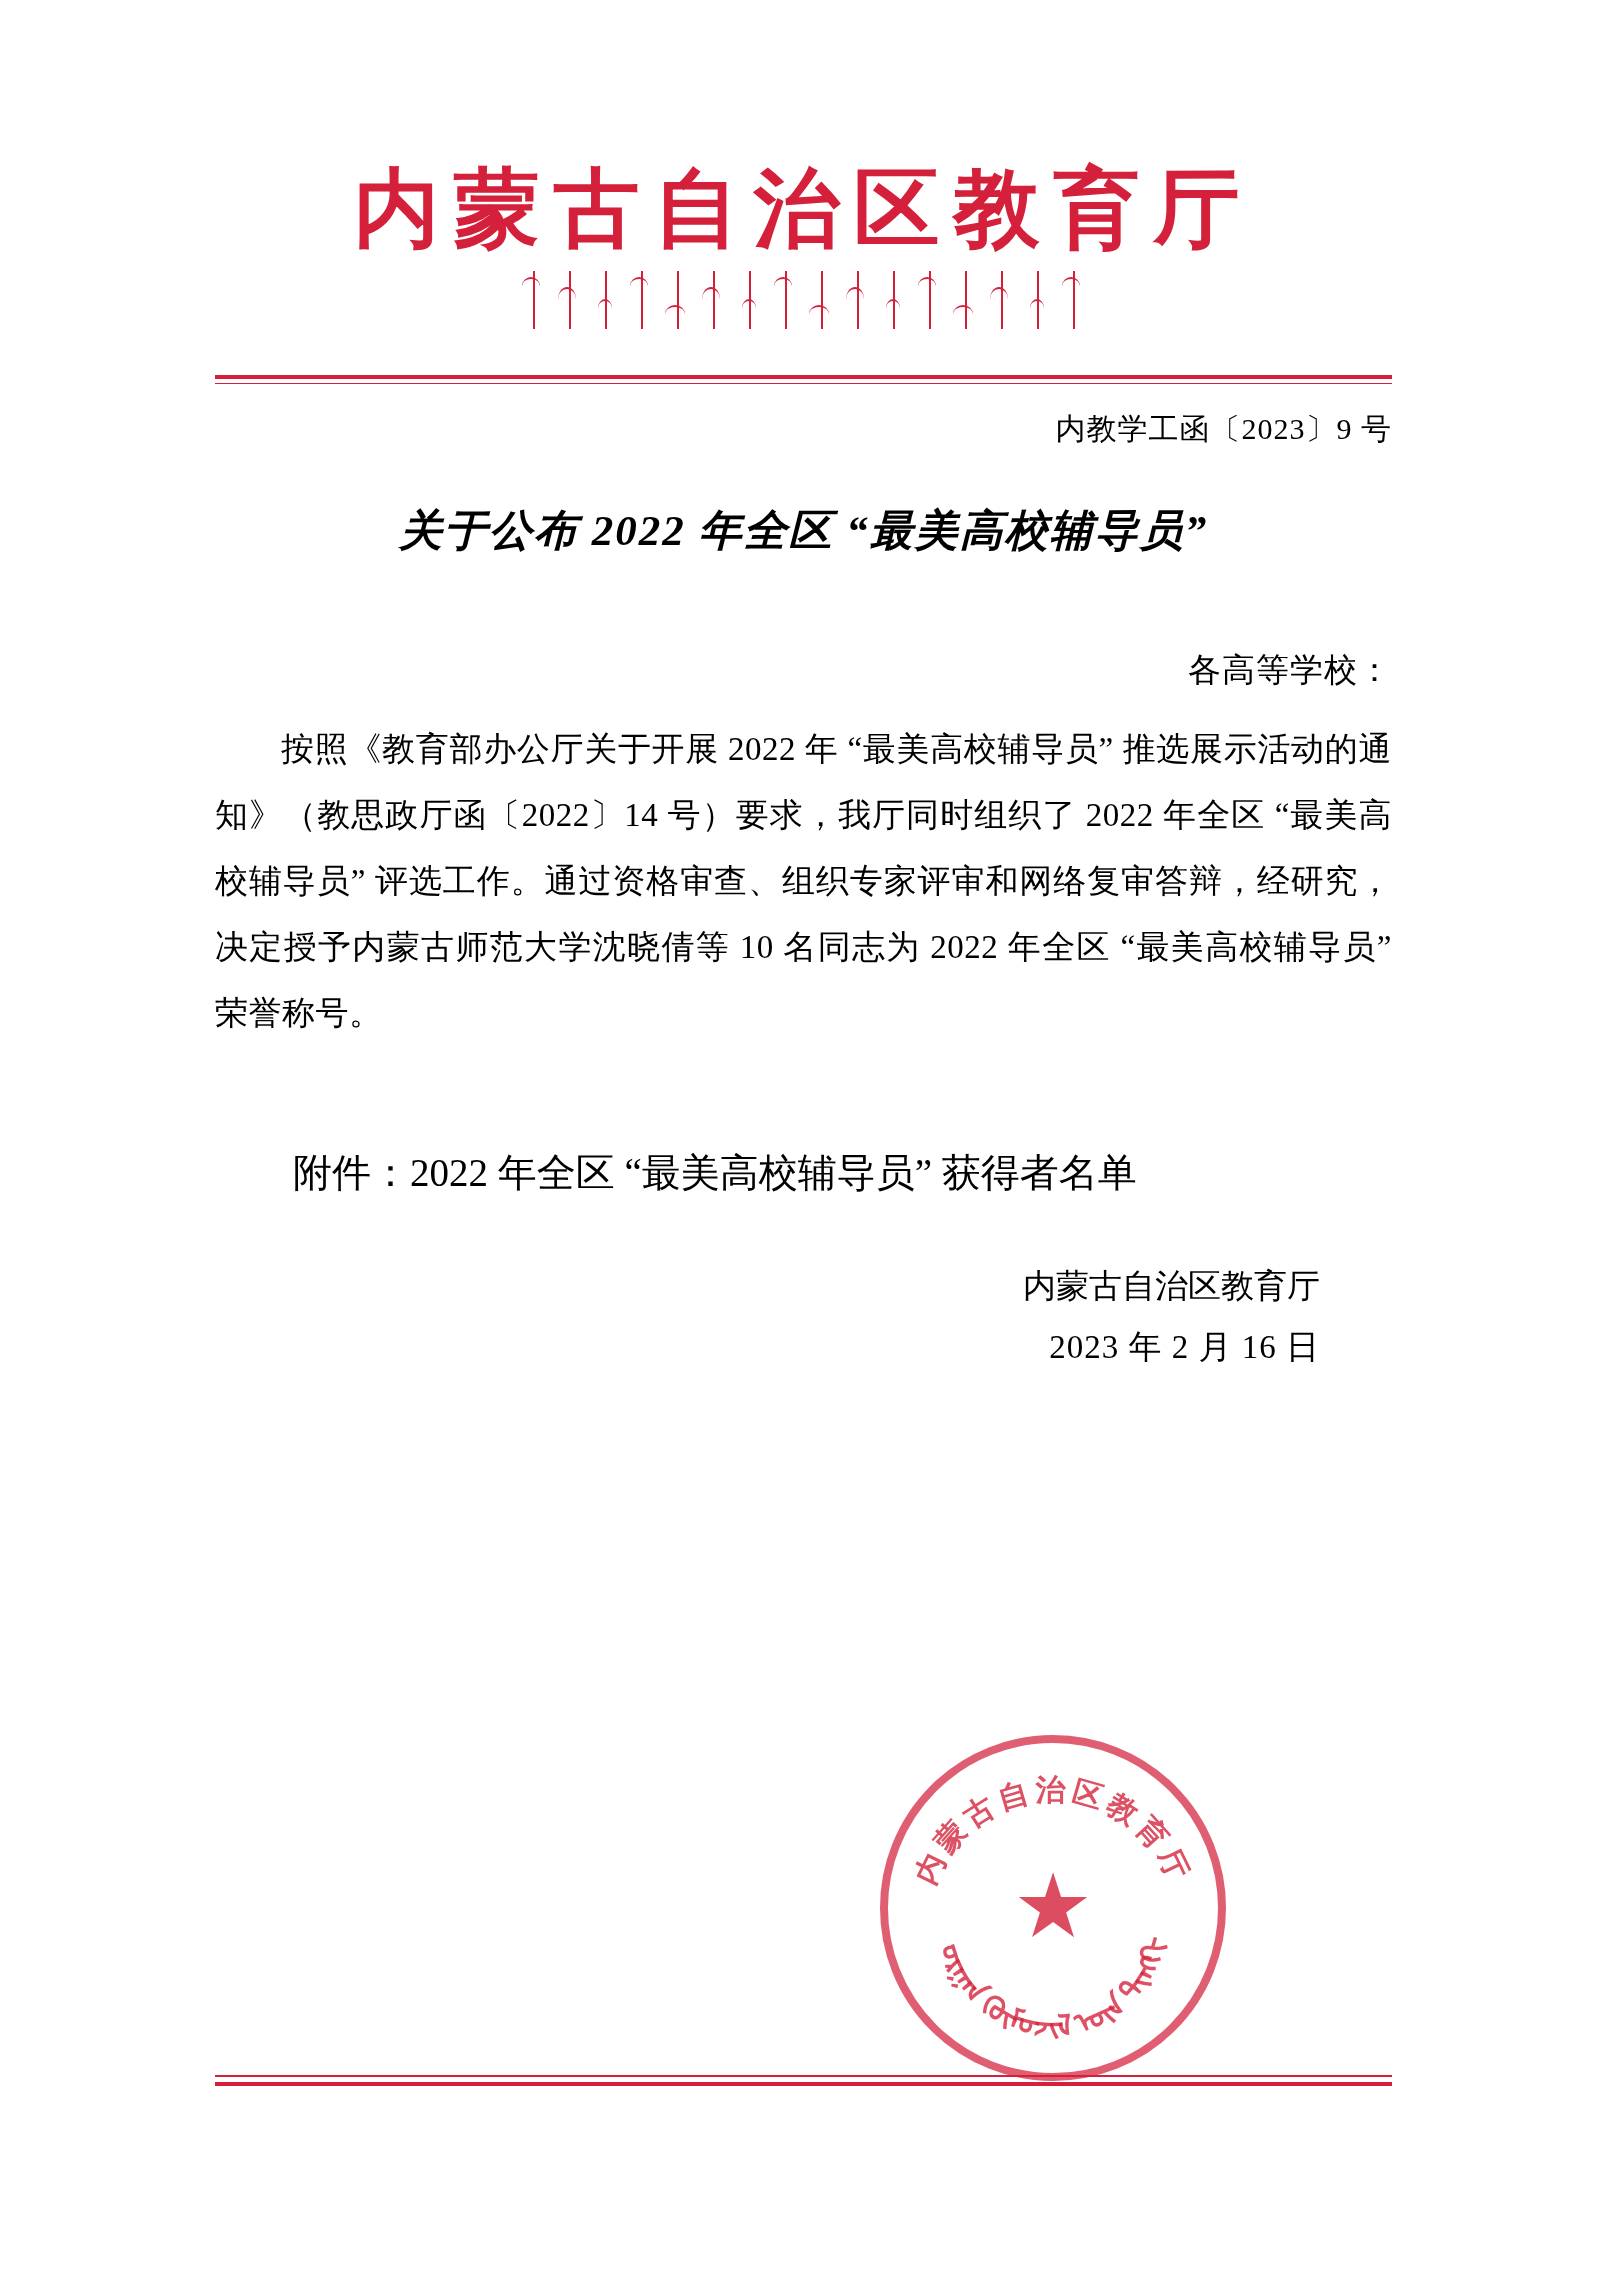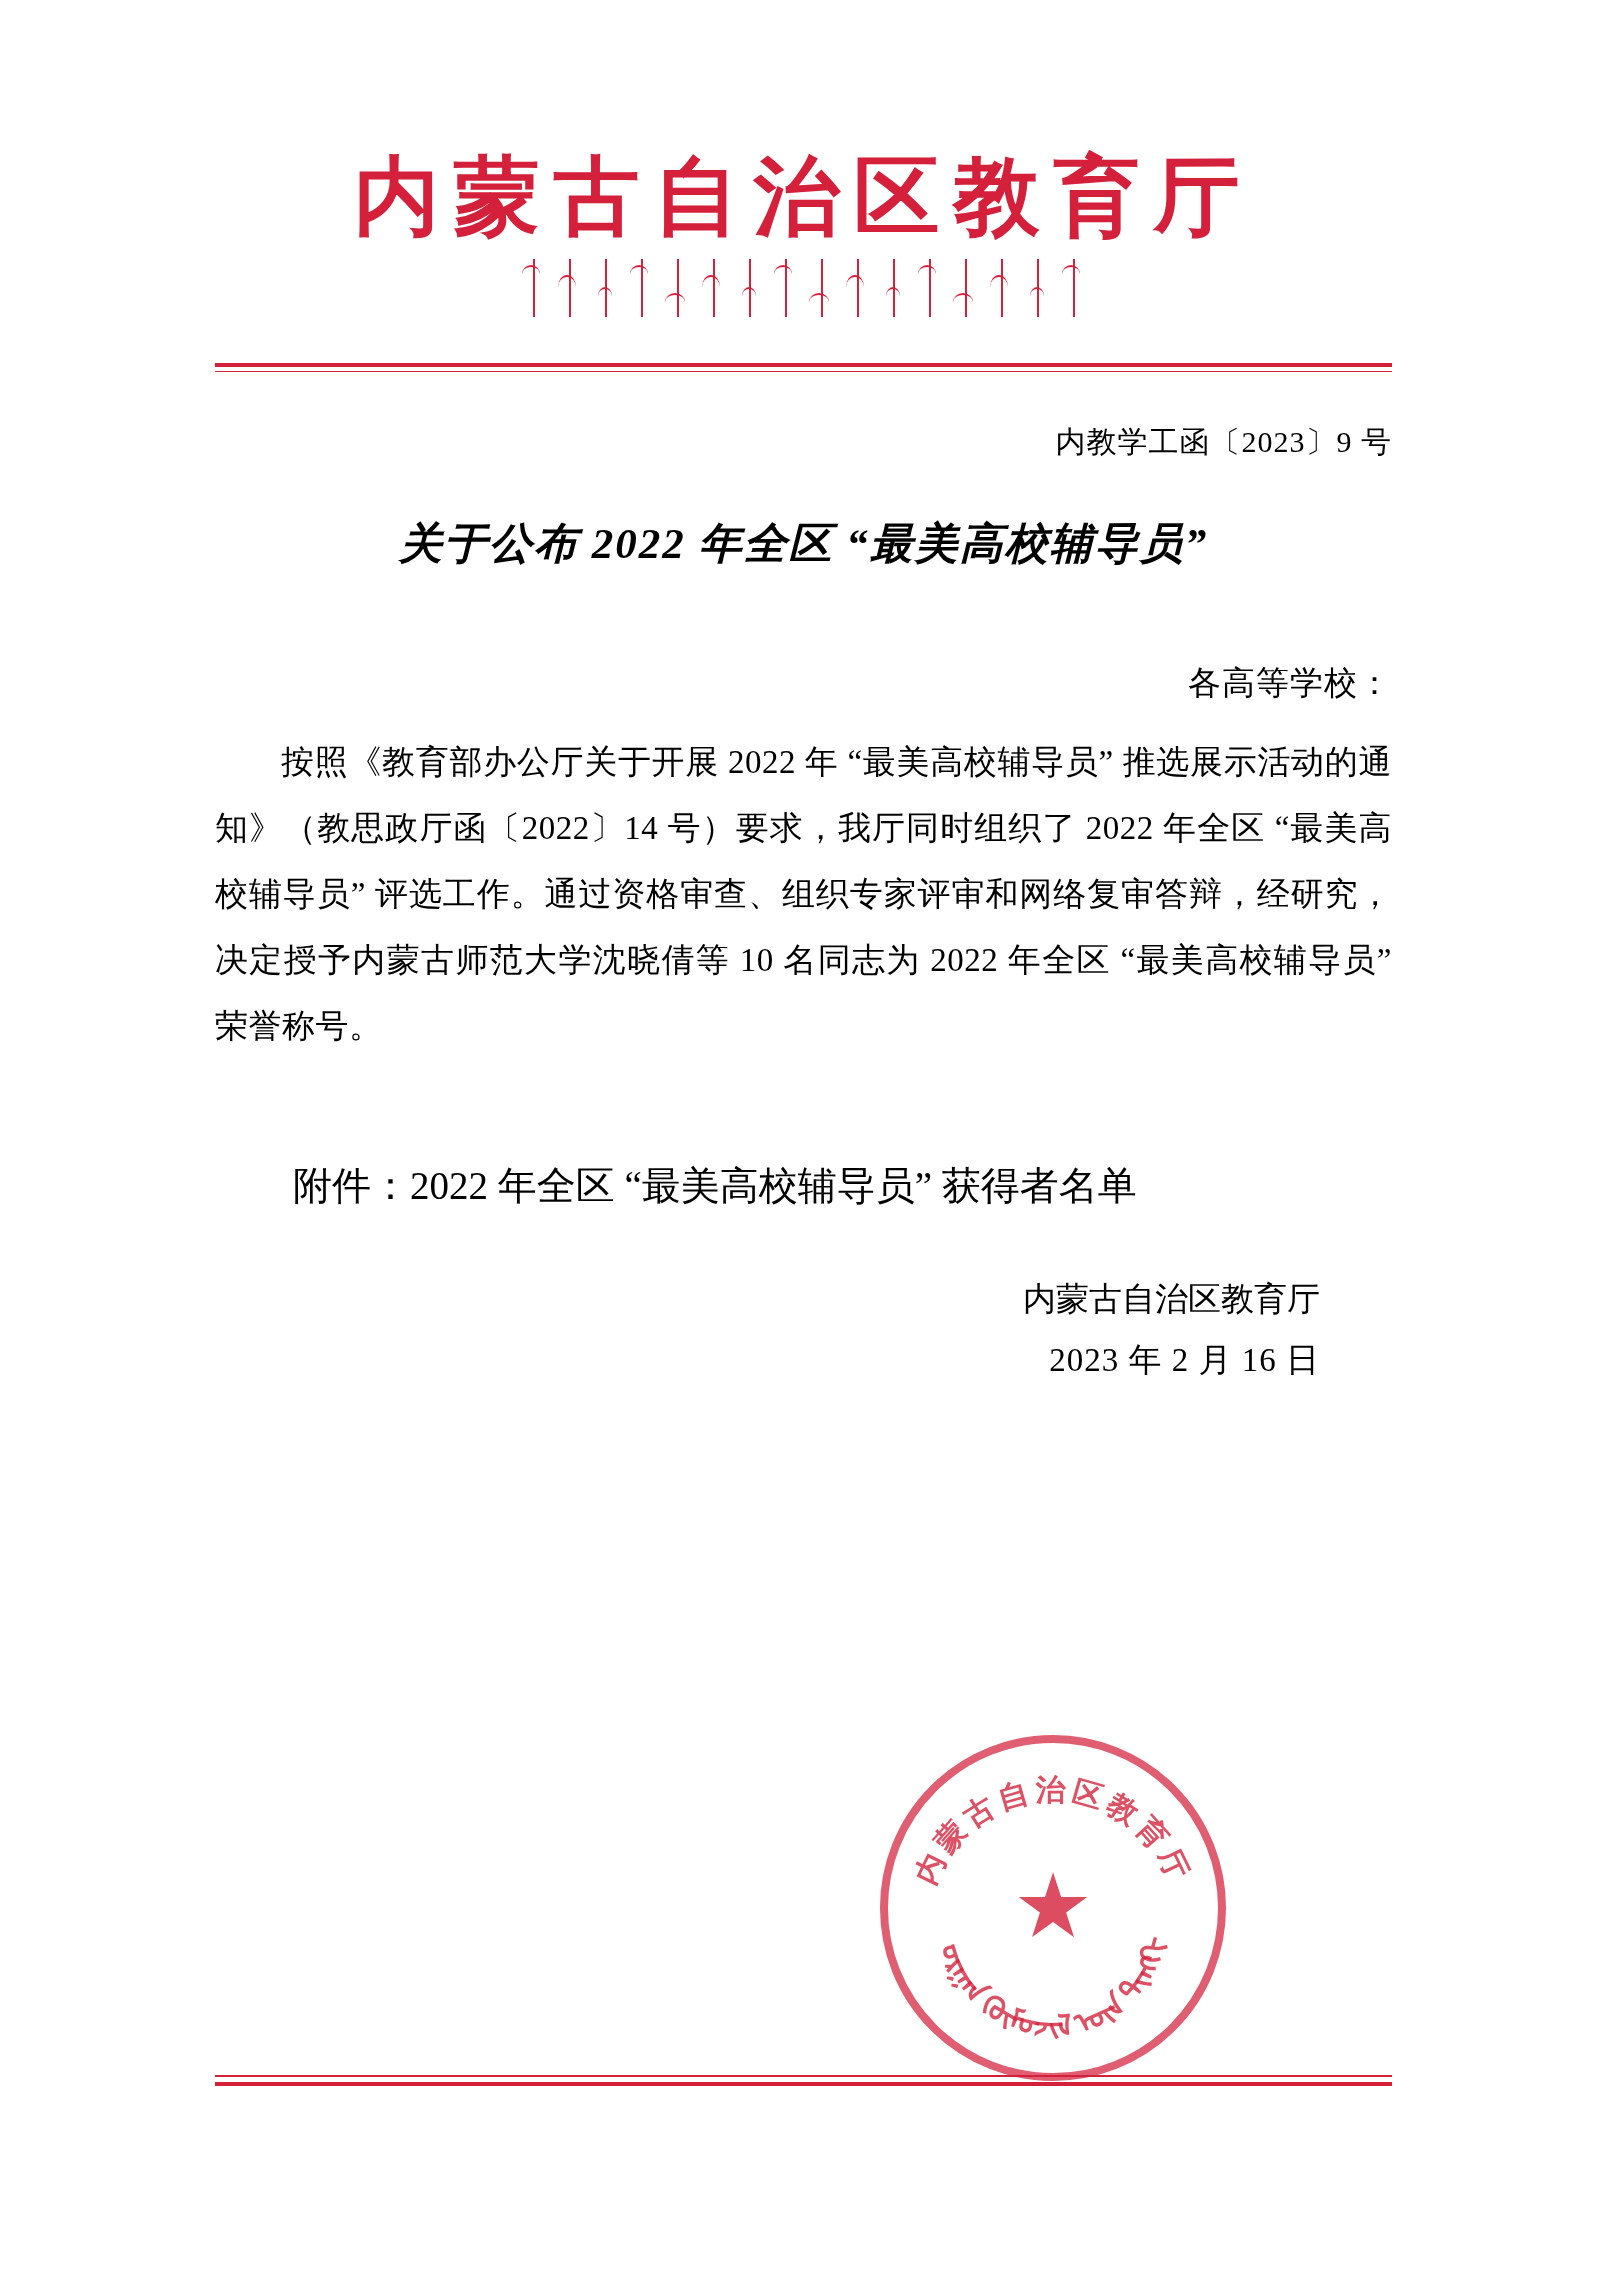"内蒙古自治区教育厅" .page { padding: 0 215px -> 12px 215px }
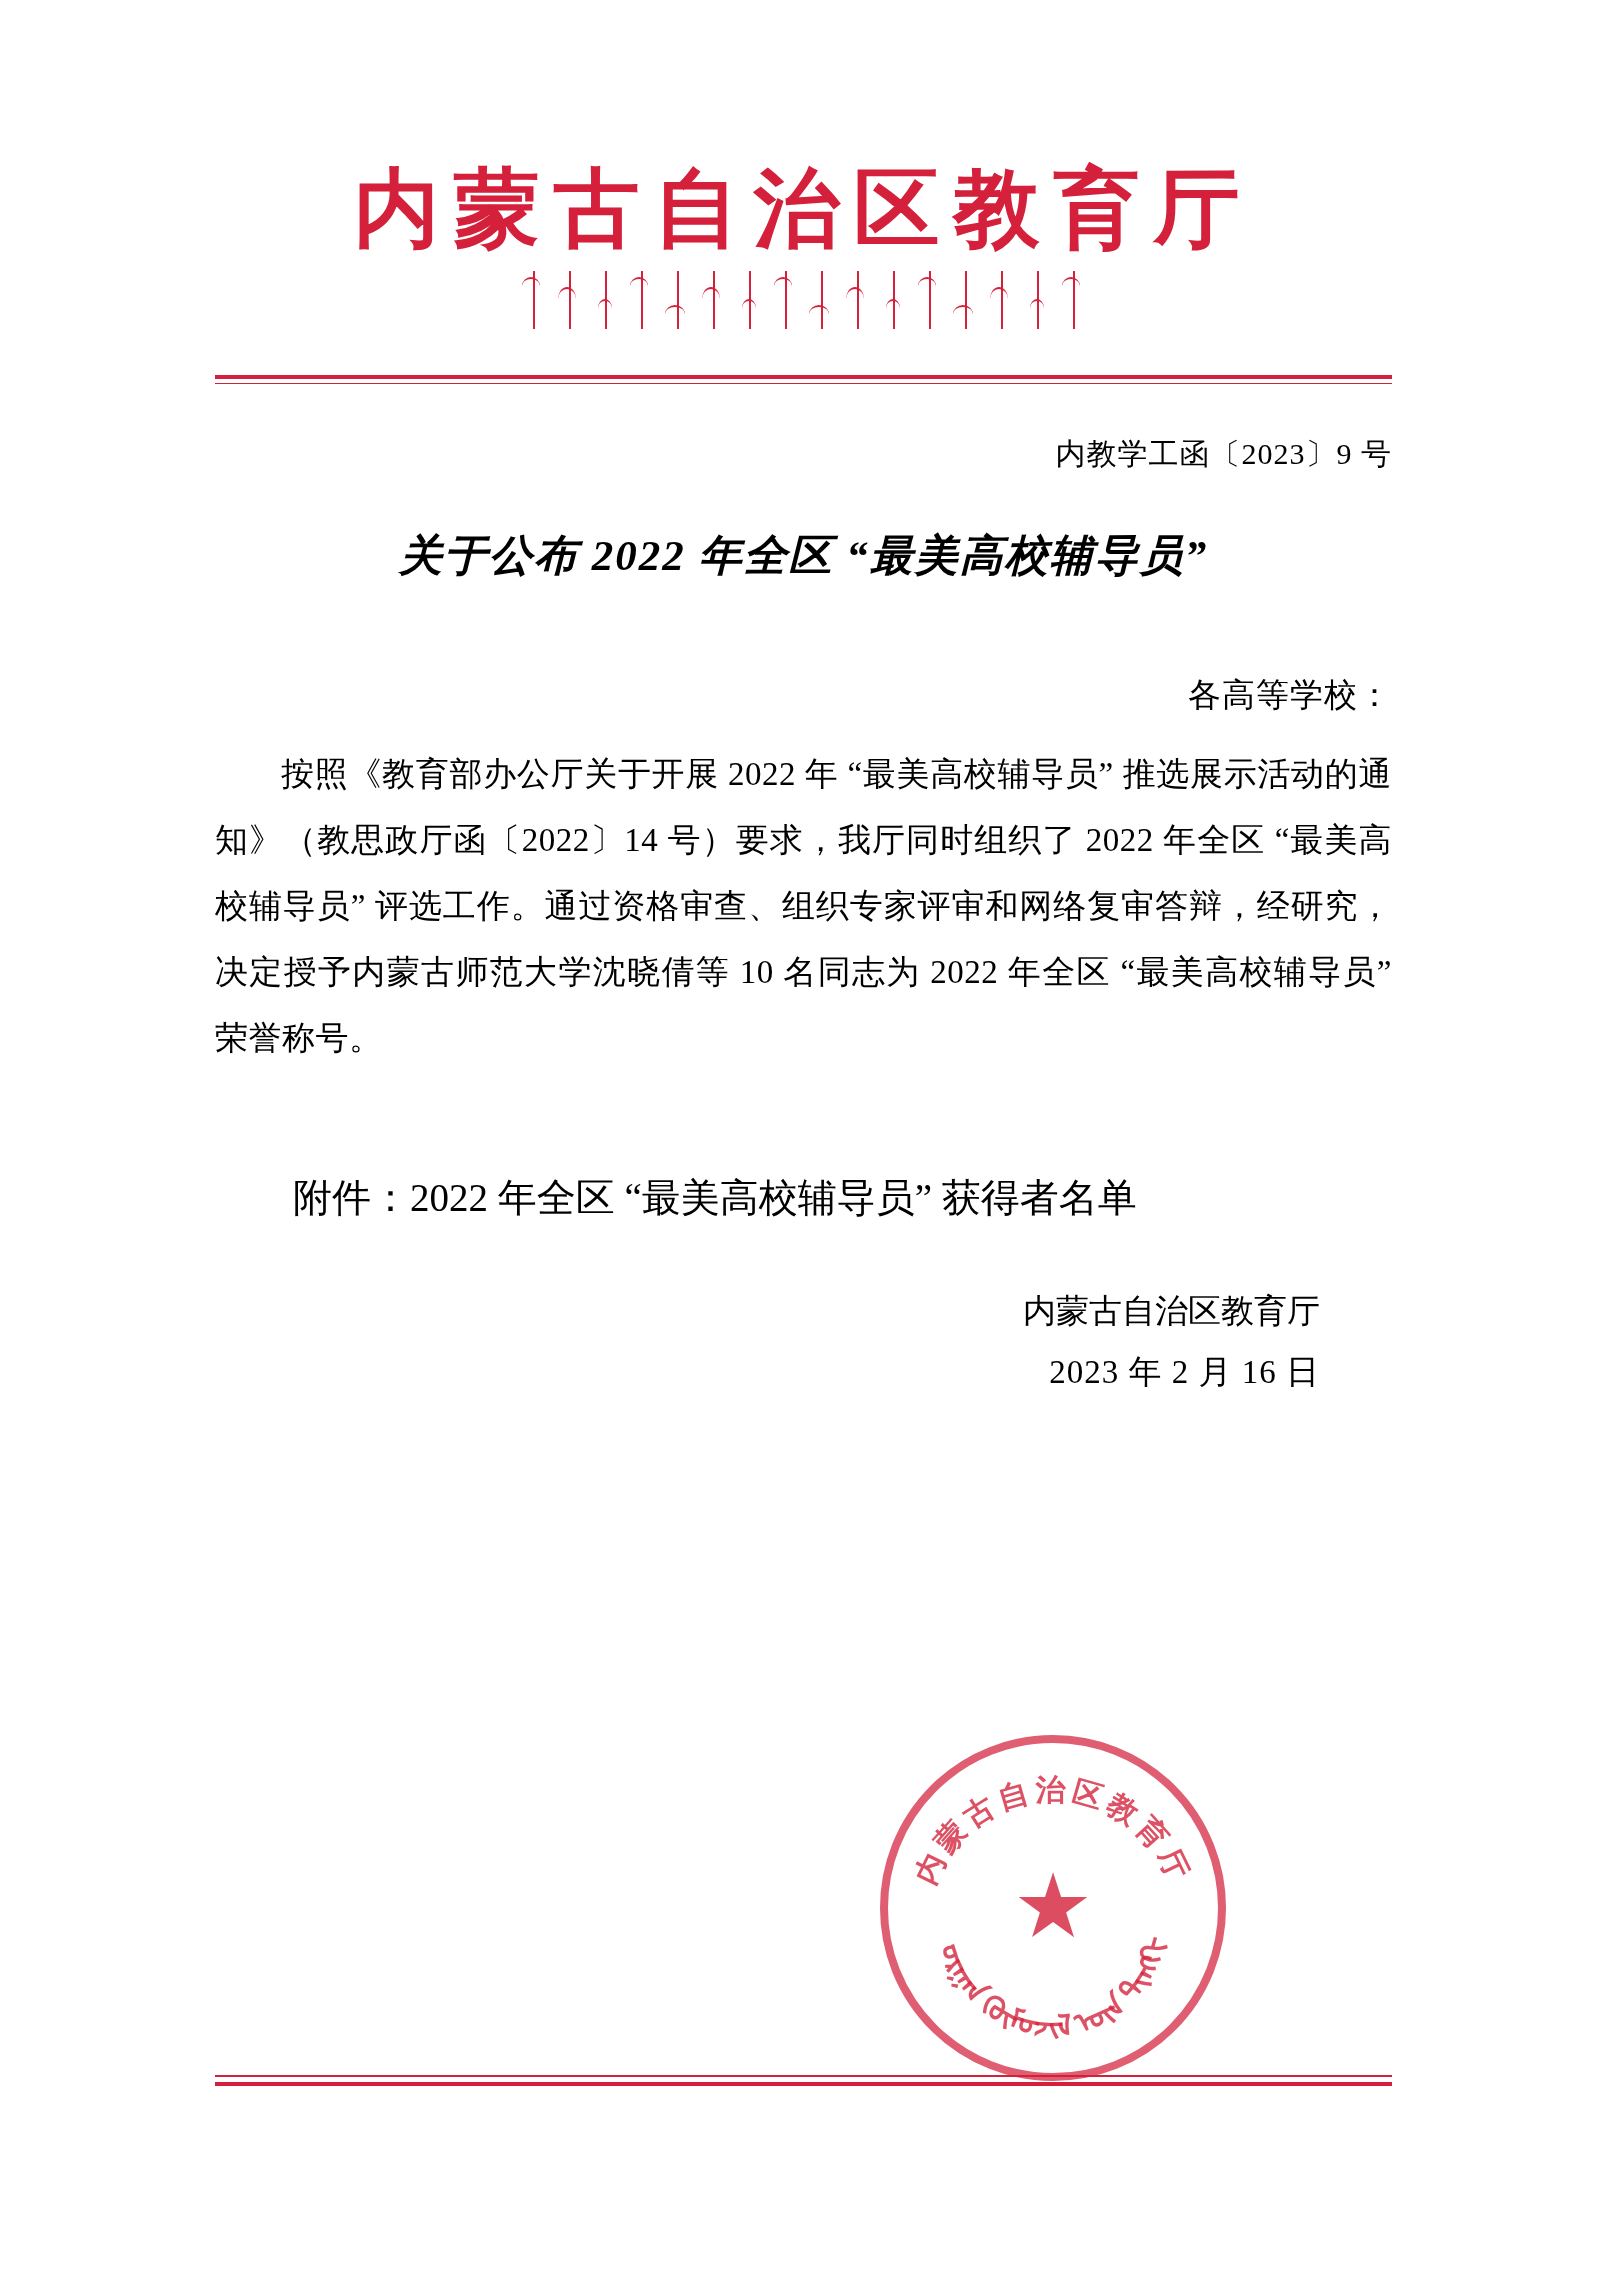"内教学工函〔2023〕9 号" .doc-number { margin-top: 49px -> 24px }
